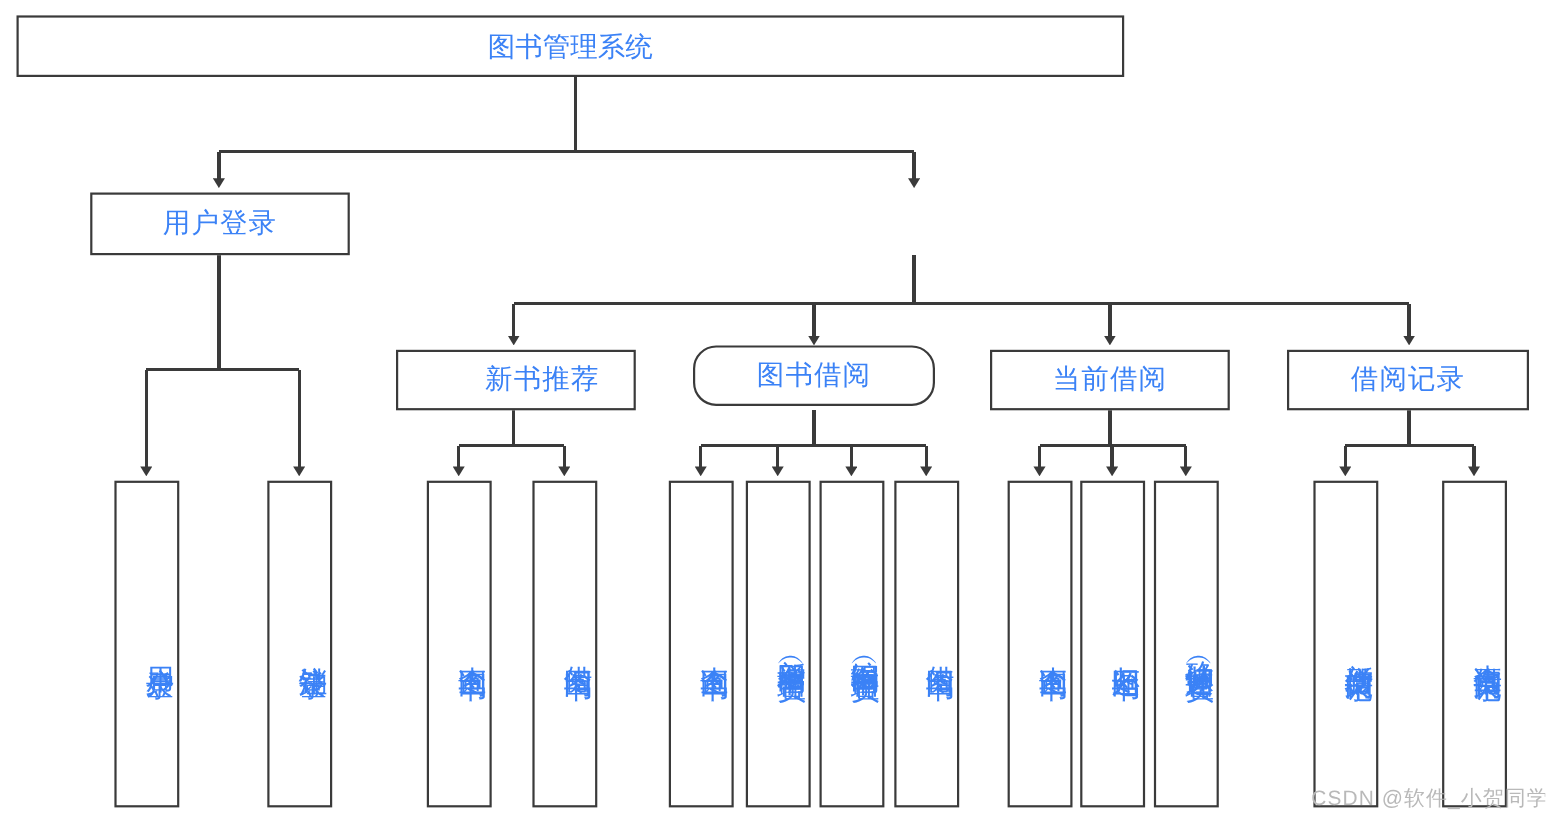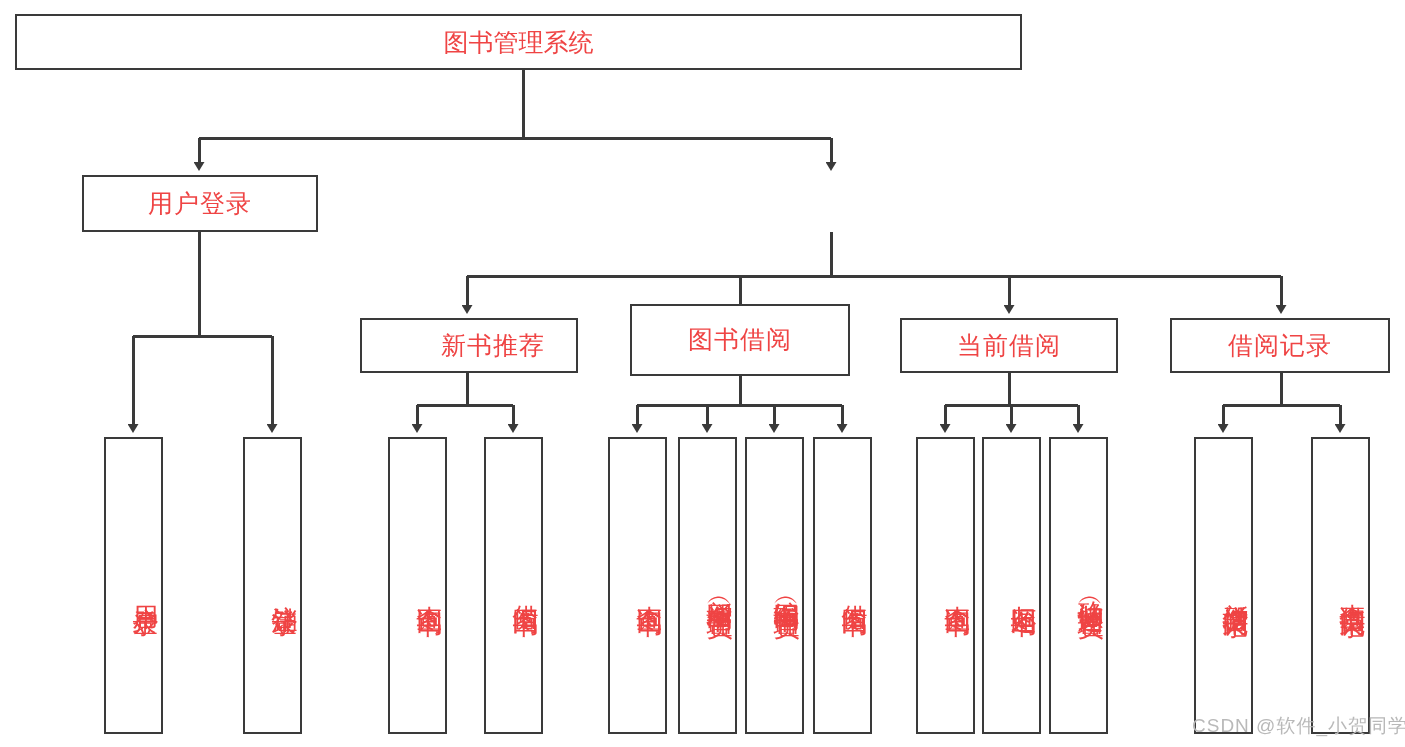"图书管理系统" .node { color: #ef4444 -> #3b82f6 }
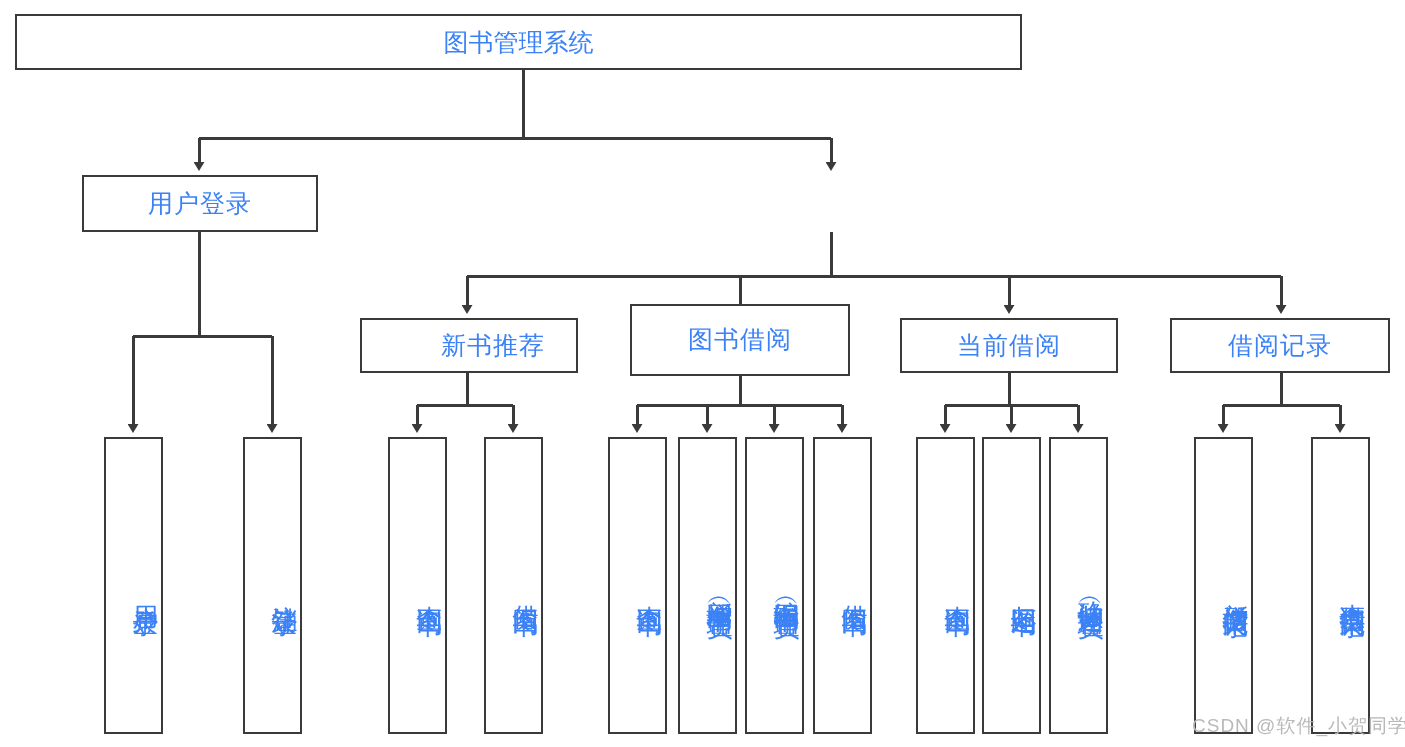"图书借阅" div.node { border-radius: none -> 21px; height: 72px -> 55px; top: 304px -> 314px }
